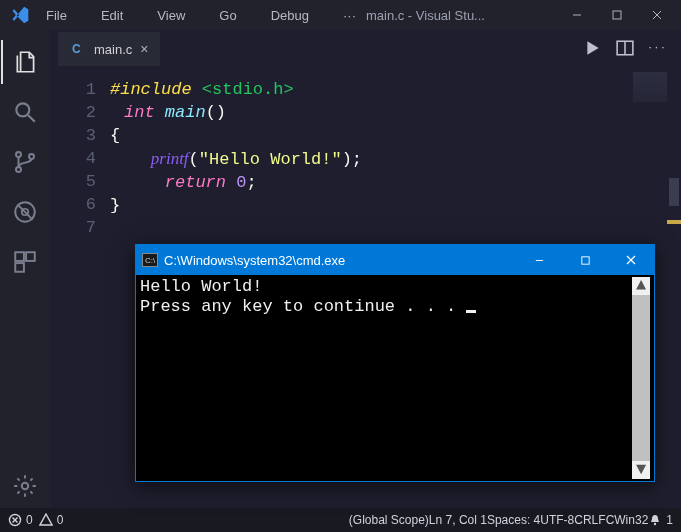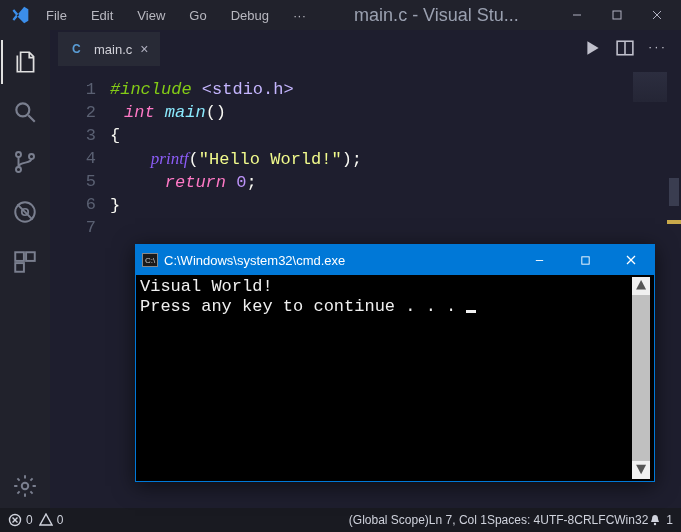"File" .menu { gap: 4px -> 14px }
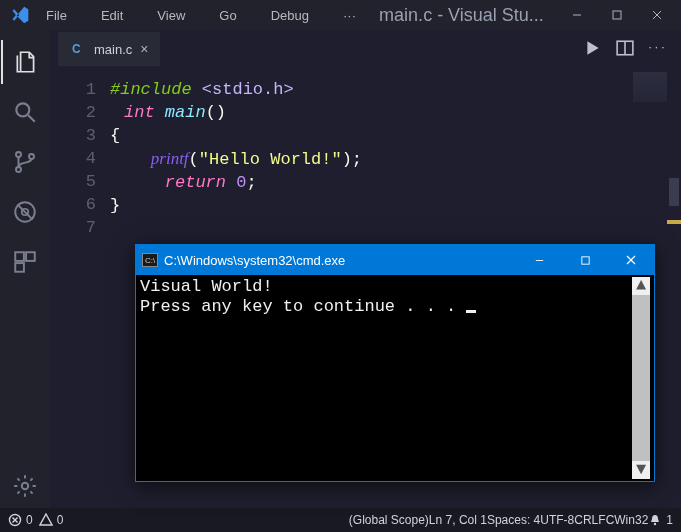"main.c - Visual Stu..." .title-center { font-size: 18px -> 13px; text-align: center -> left }
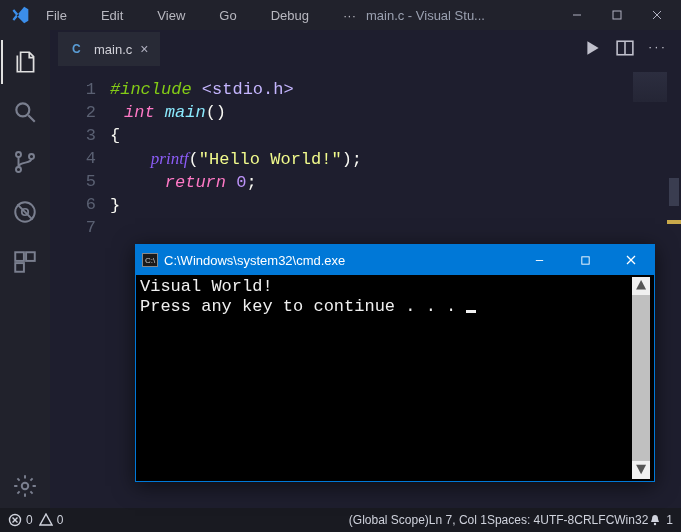"#include" .tok-include { color: #84cc16 -> #fde047 }
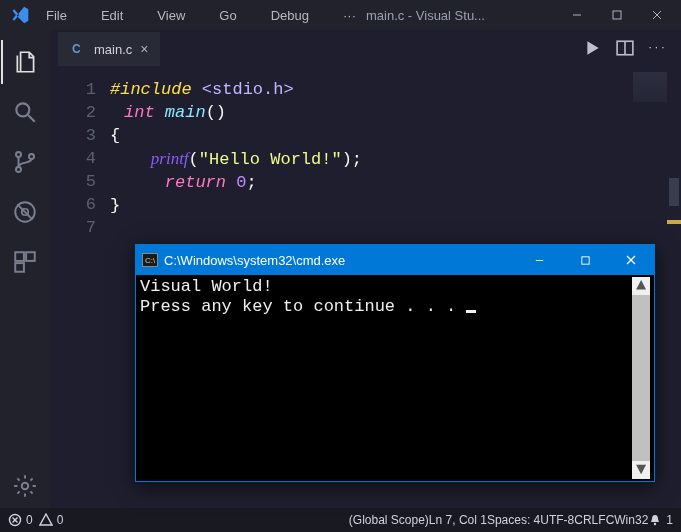"<stdio.h>" .tok-inc-path { color: #c4b5fd -> #22c55e }
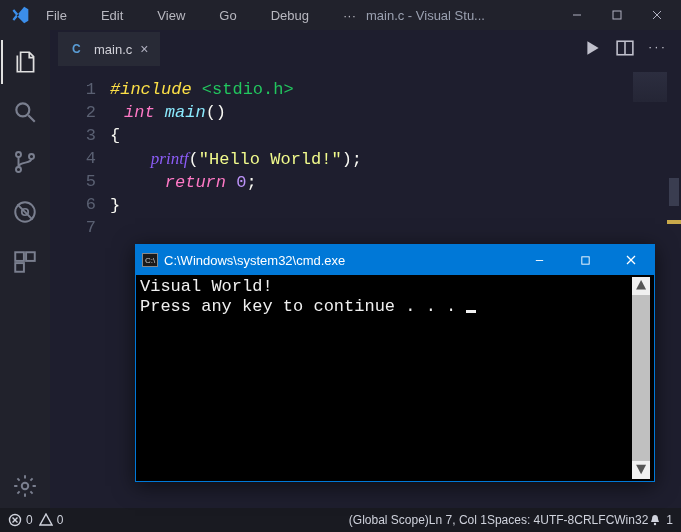"Visual World!" span { text: Visual -> Hello }
